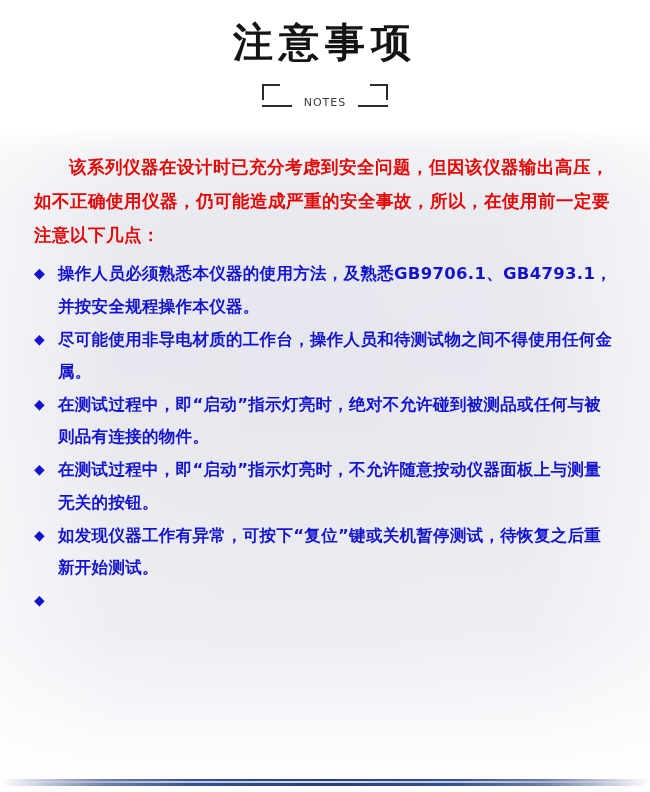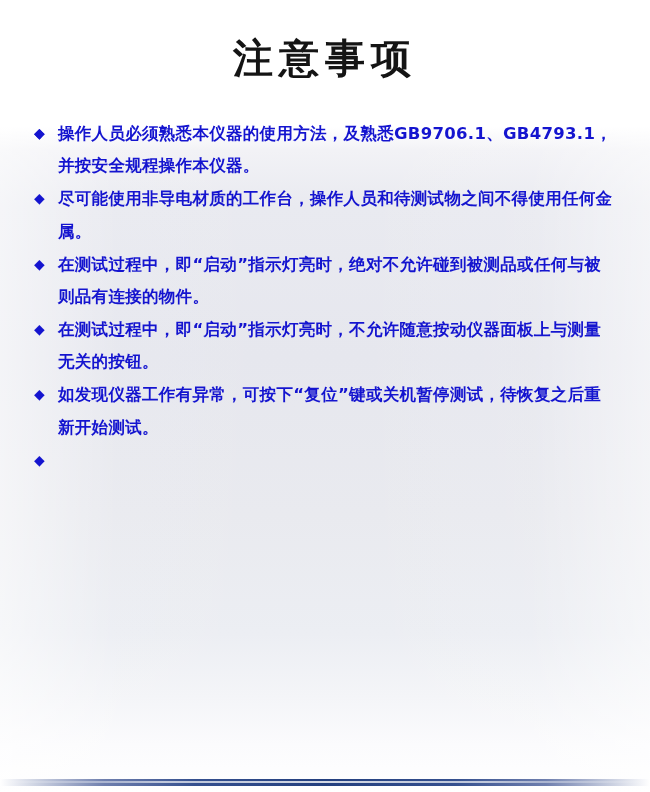"注意事项" .header { padding-top: 34px -> 18px }
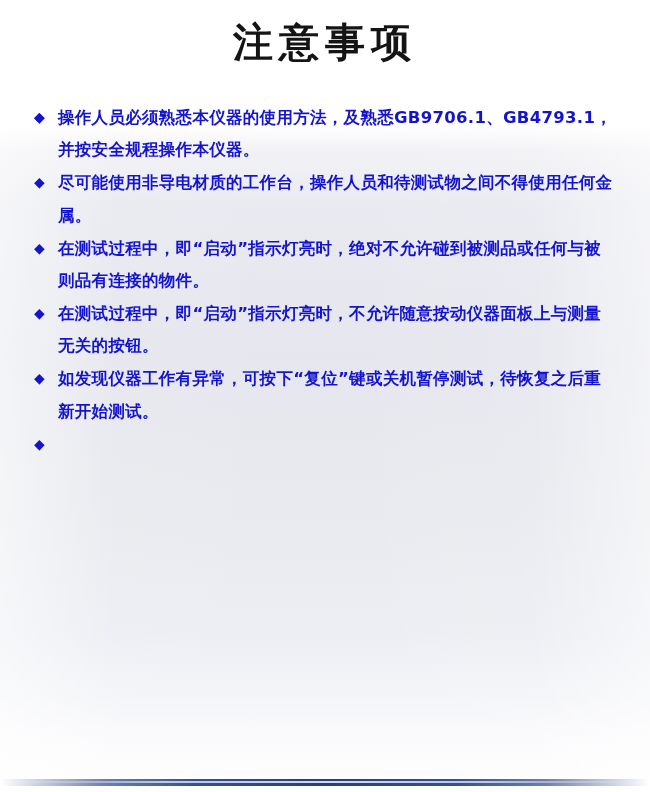"NOTES" div.notes-wrap { html: none -> <div> <div> <span></span> <span></span> <span></span> <span></span> <span>NOTES</span> </div> </div> }
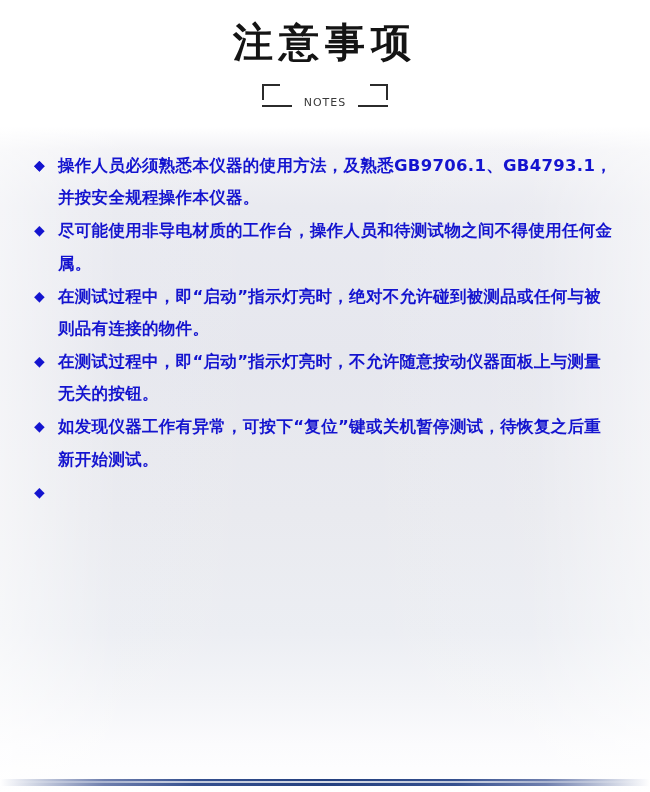"该系列仪器在设计时已充分考虑到安全问题，但因该仪器输出高压，如不正确使用仪器，仍" p.intro { html: none -> <p>该系列仪器在设计时已充分考虑到安全问题，但因该仪器输出高压，如不正确使用仪器，仍可能造成严重的安全事故，所以，在使用前一定要注意以下几点：</p> }
